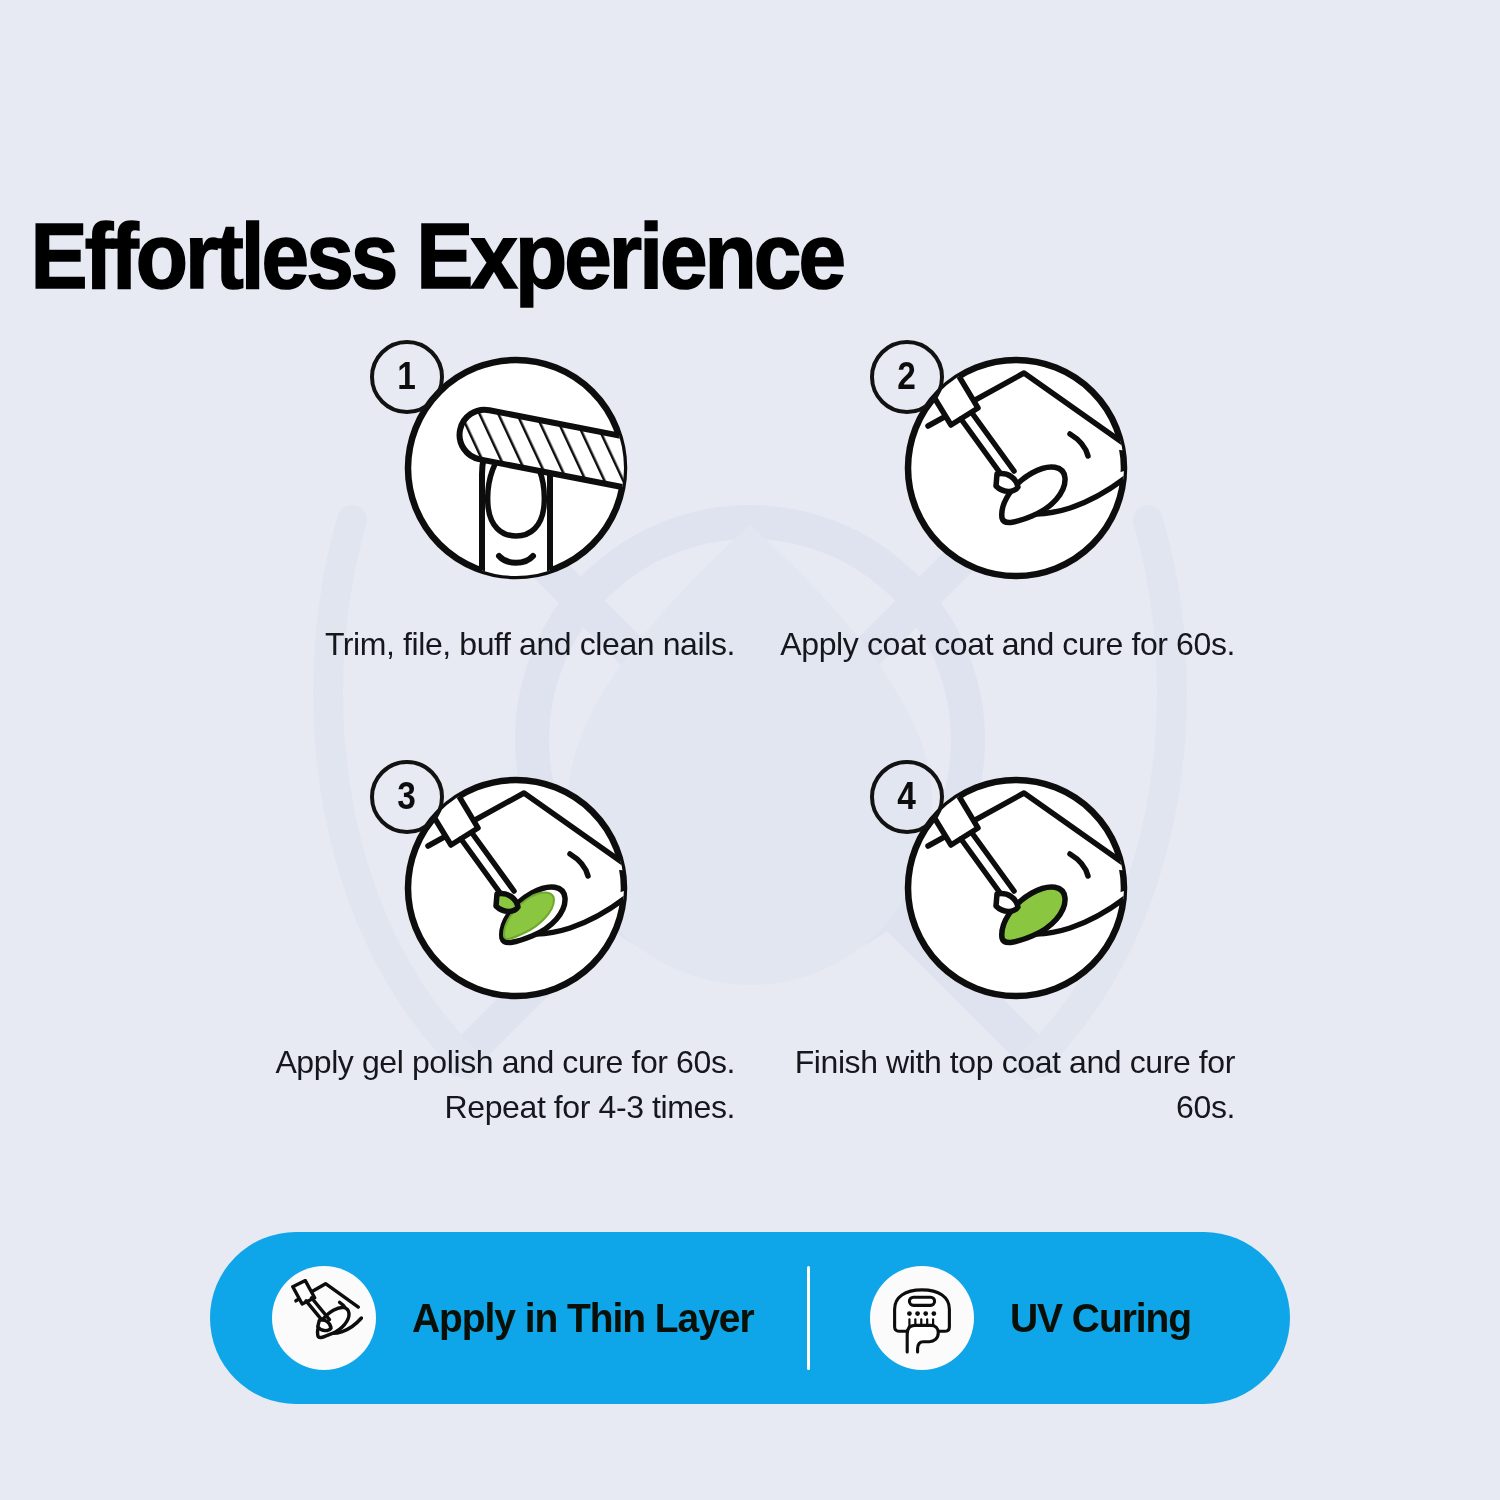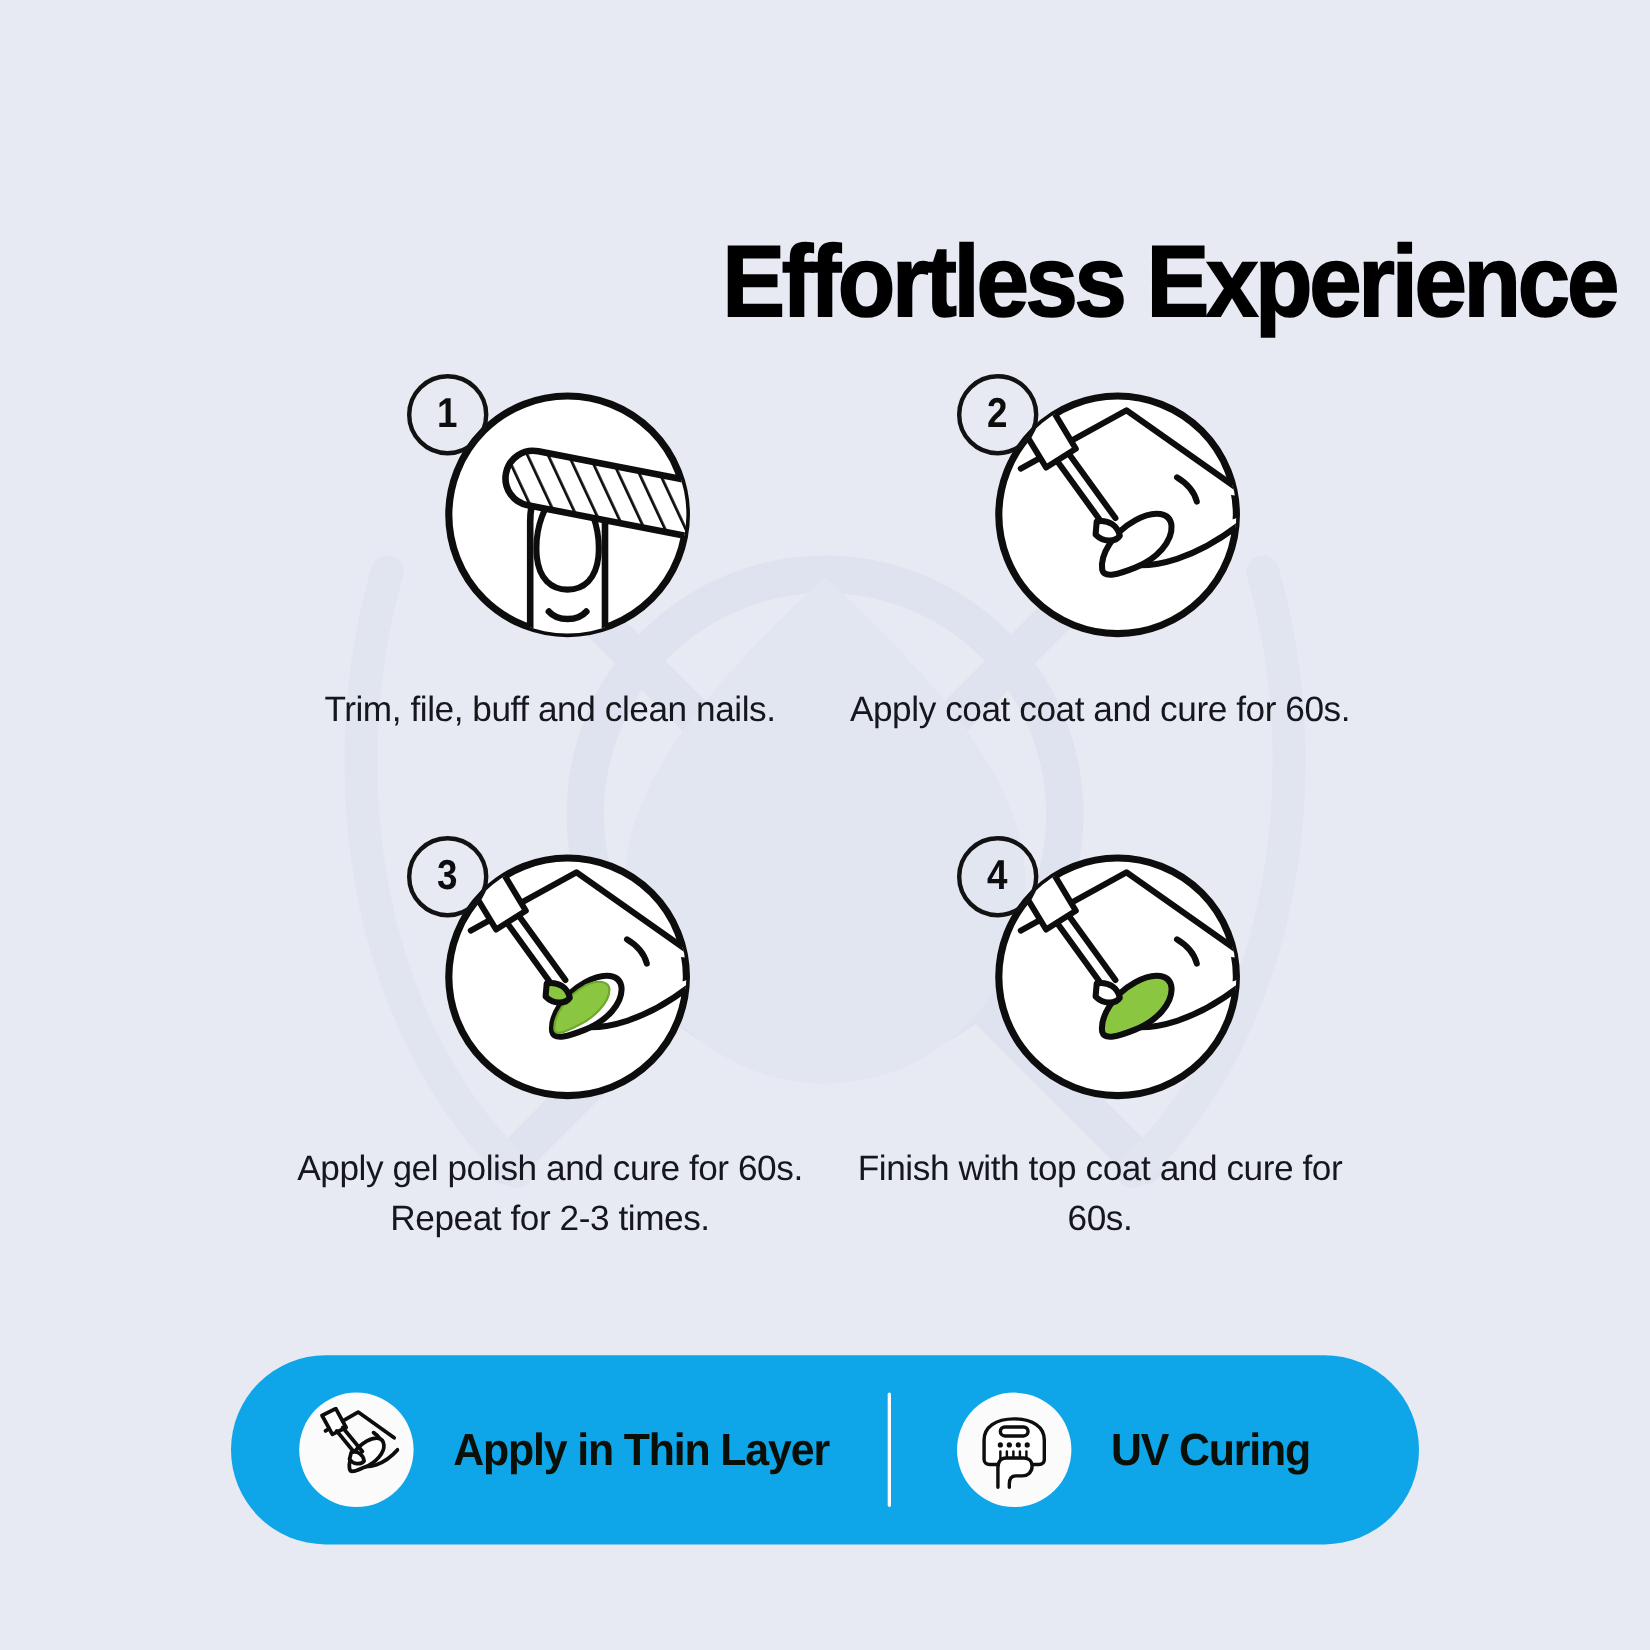"Effortless Experience" #title-wrap { text-align: right -> left }
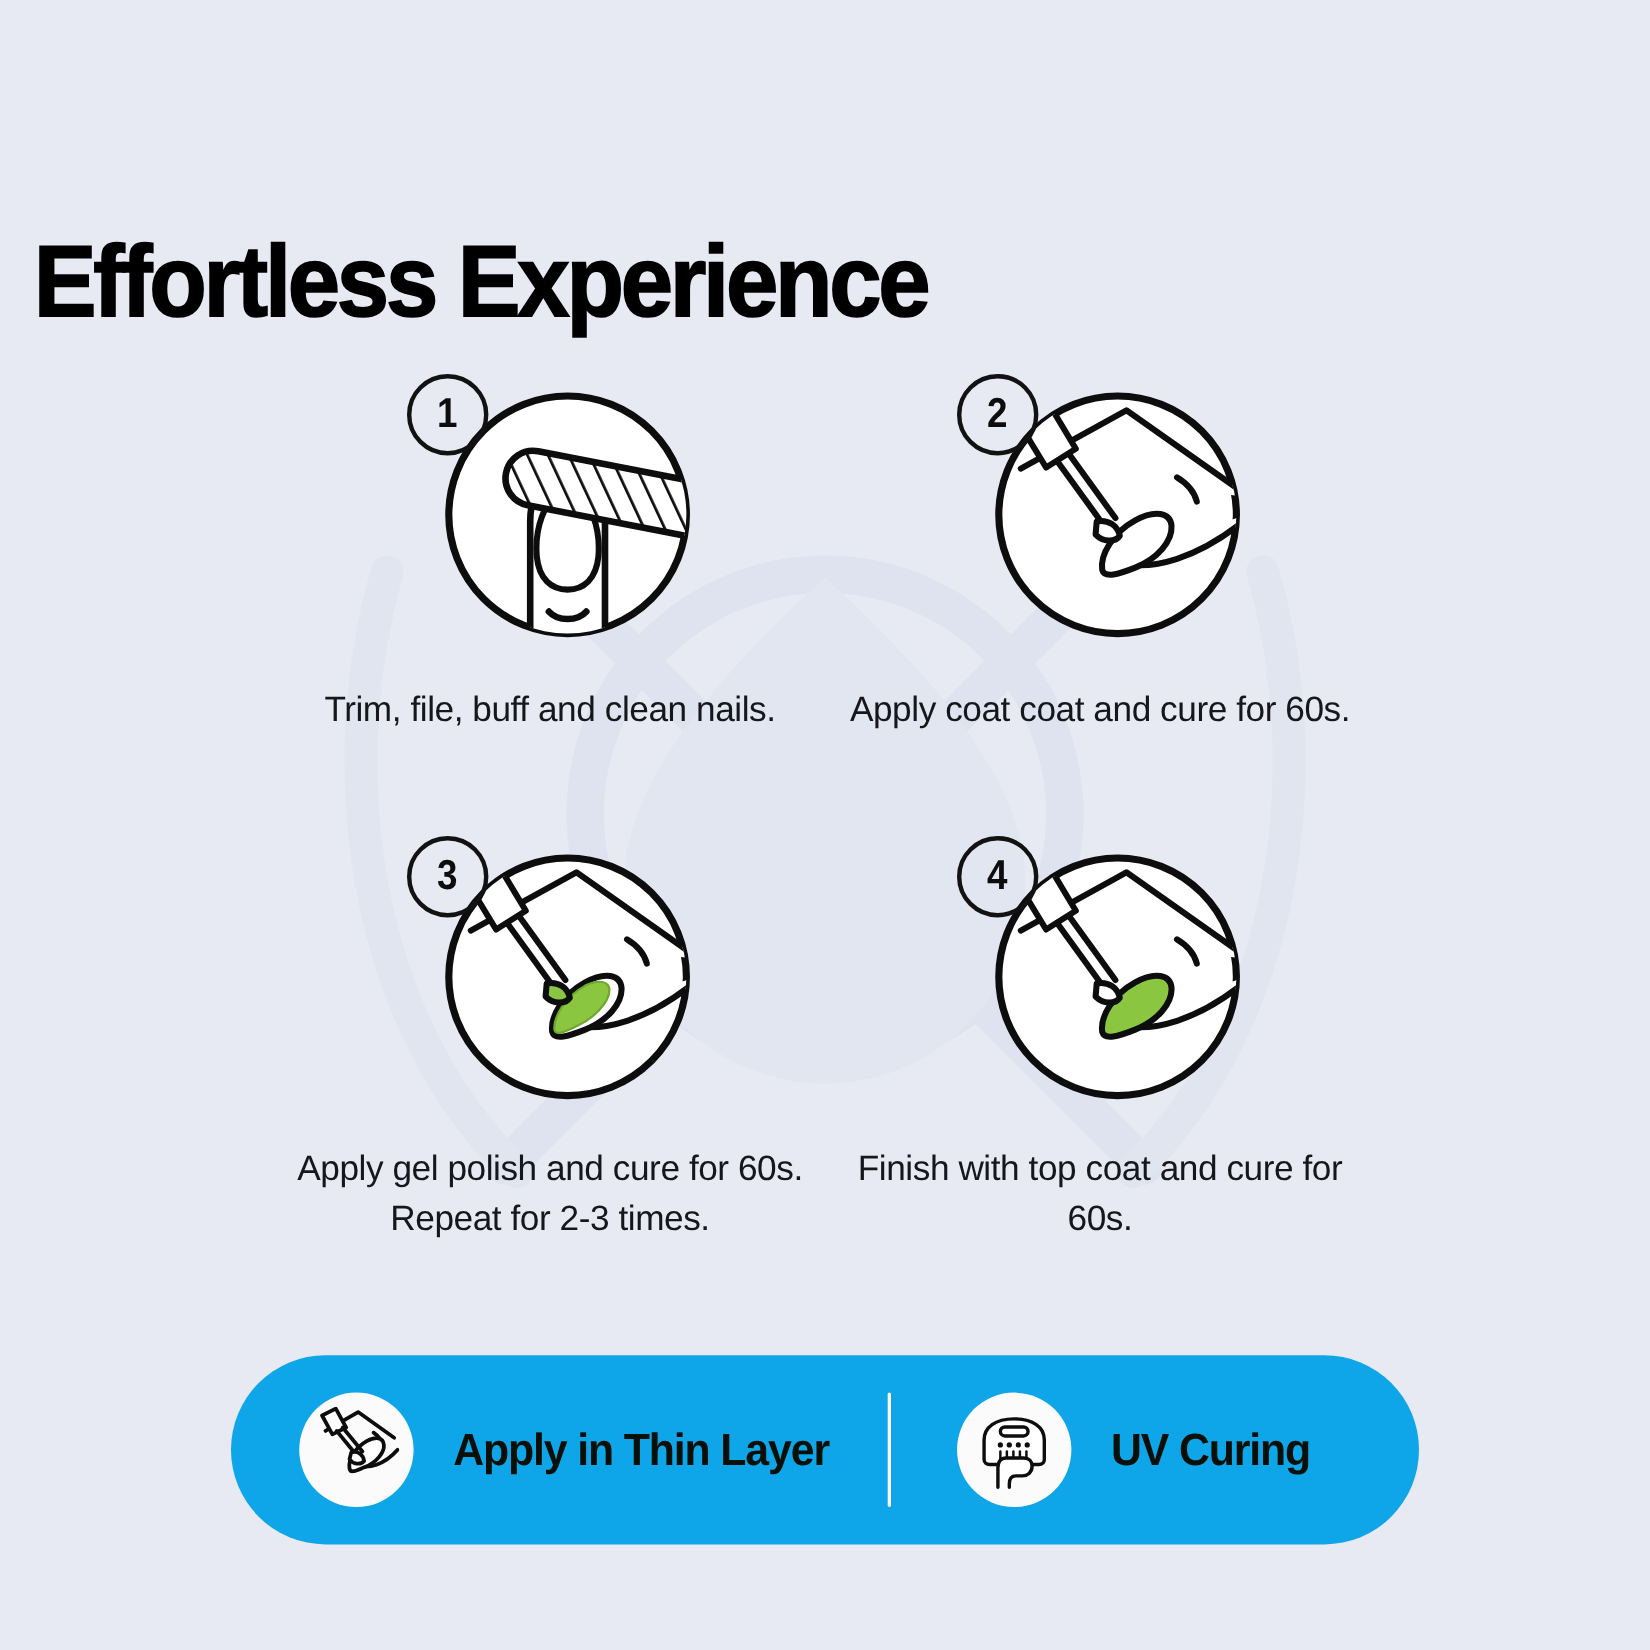"Trim, file, buff and clean" .step-caption { text-align: center -> right }
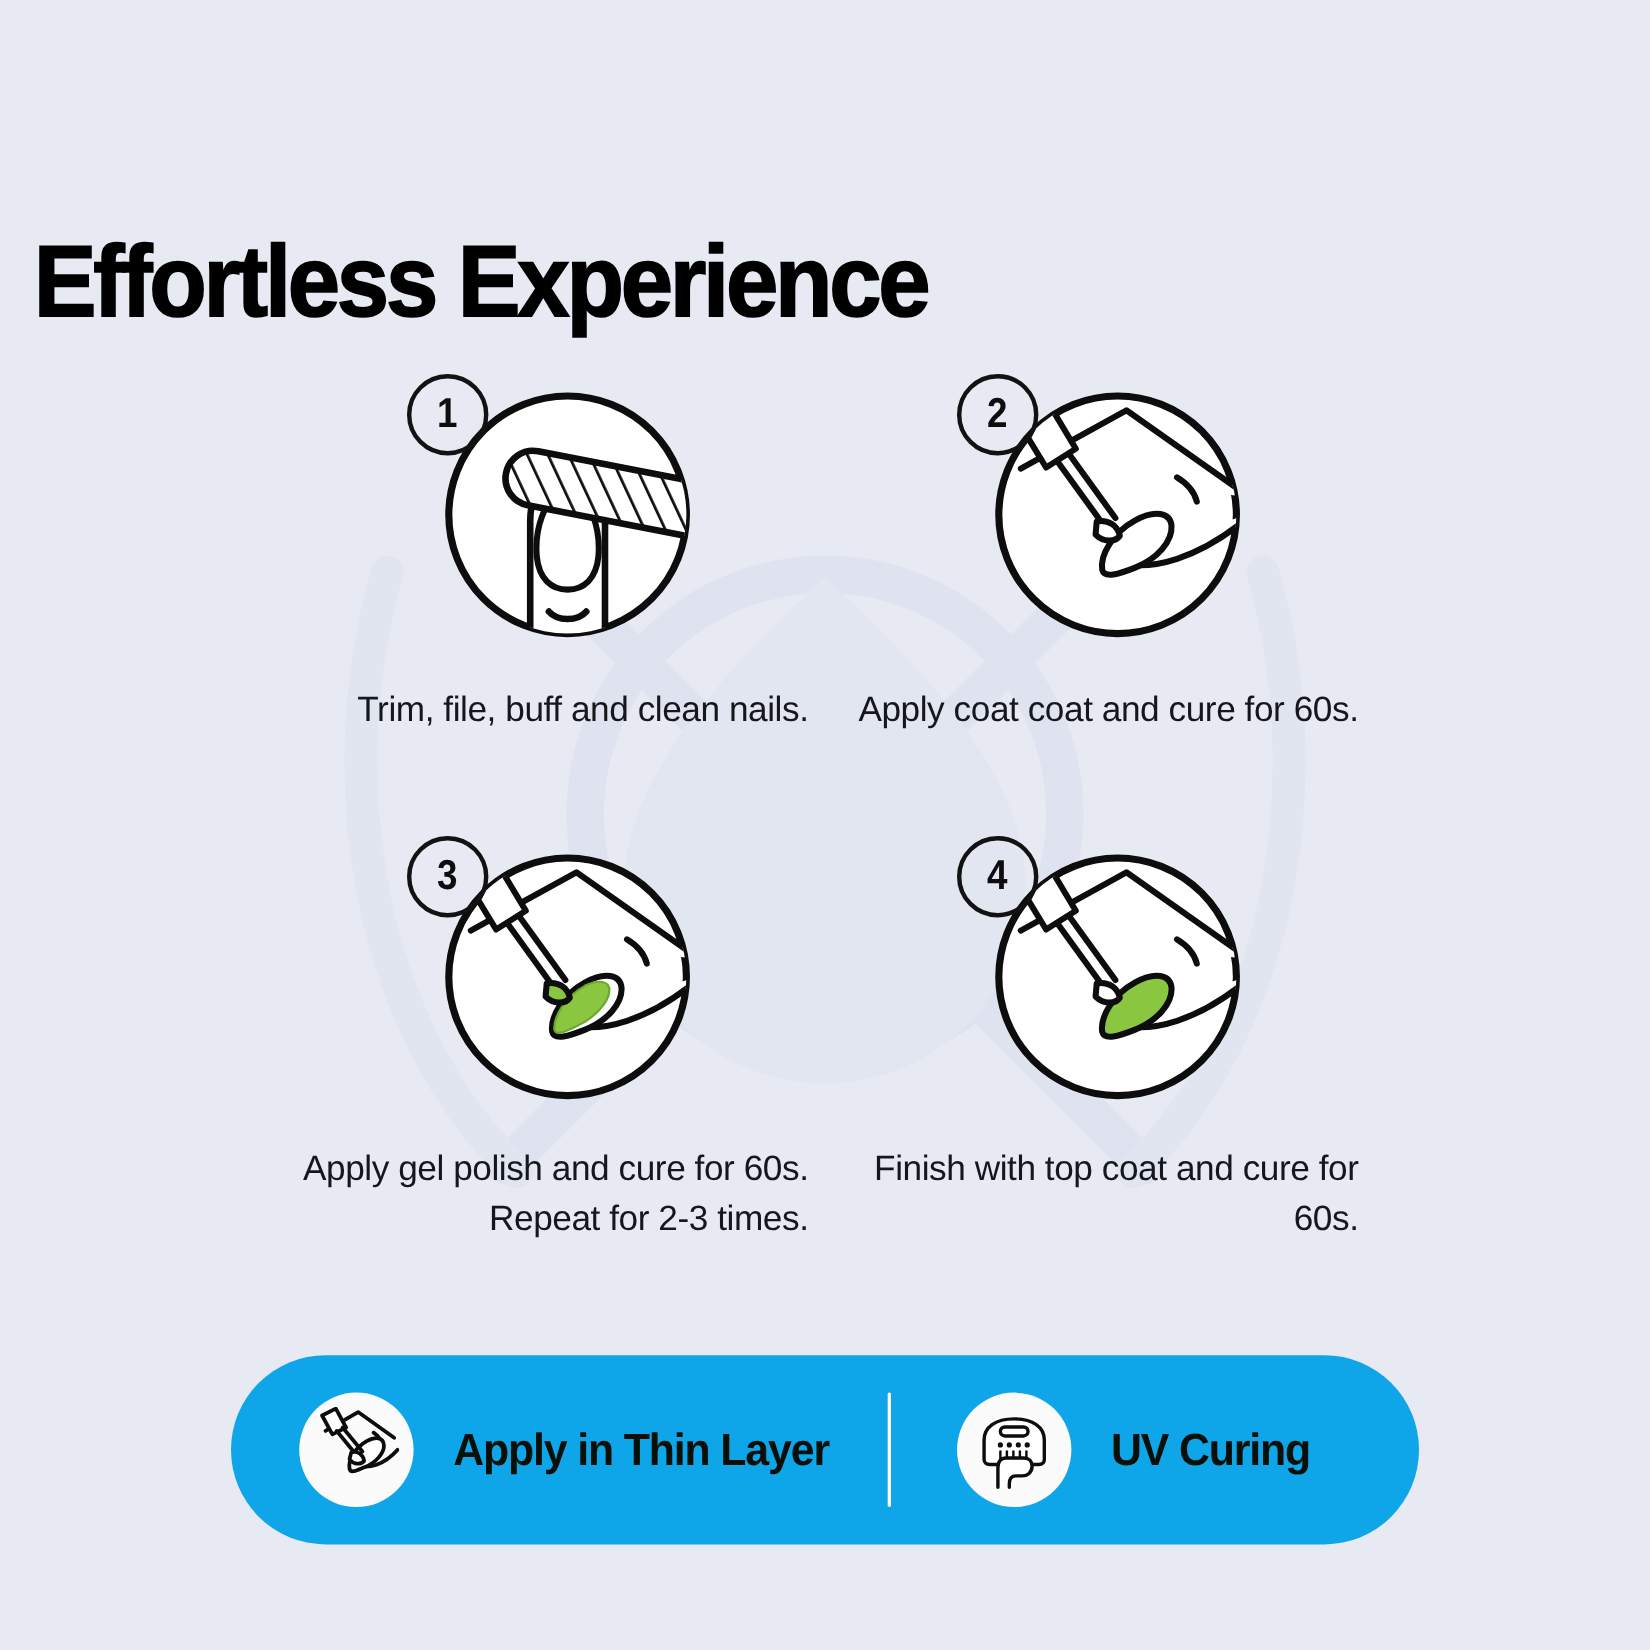"Apply gel polish and cure" div.step-caption { text: 2-3 -> 4-3 }
